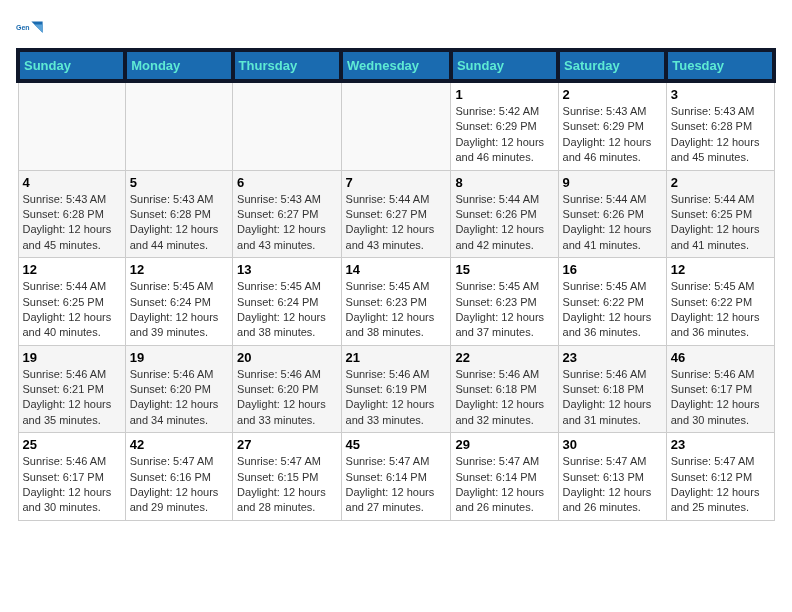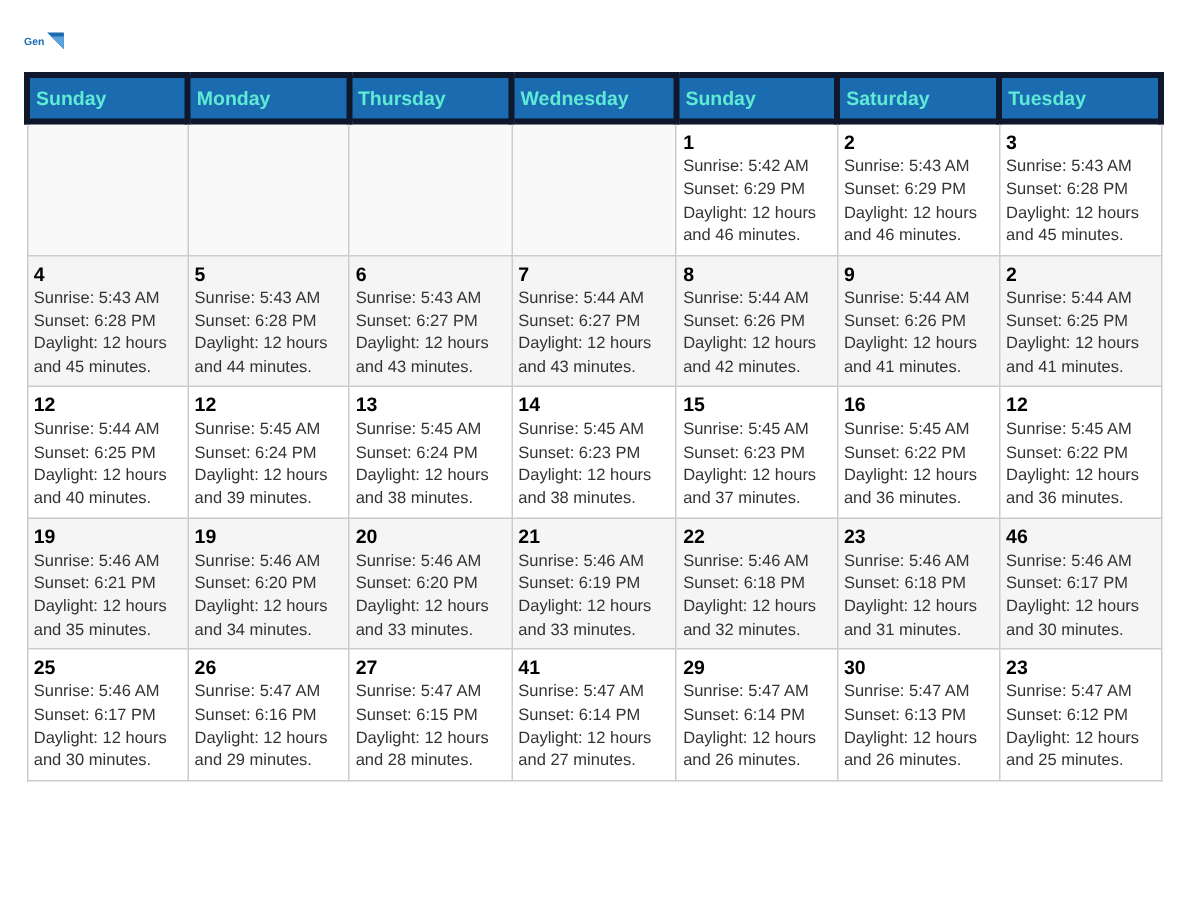"26" span.day-number { text: 26 -> 42 }
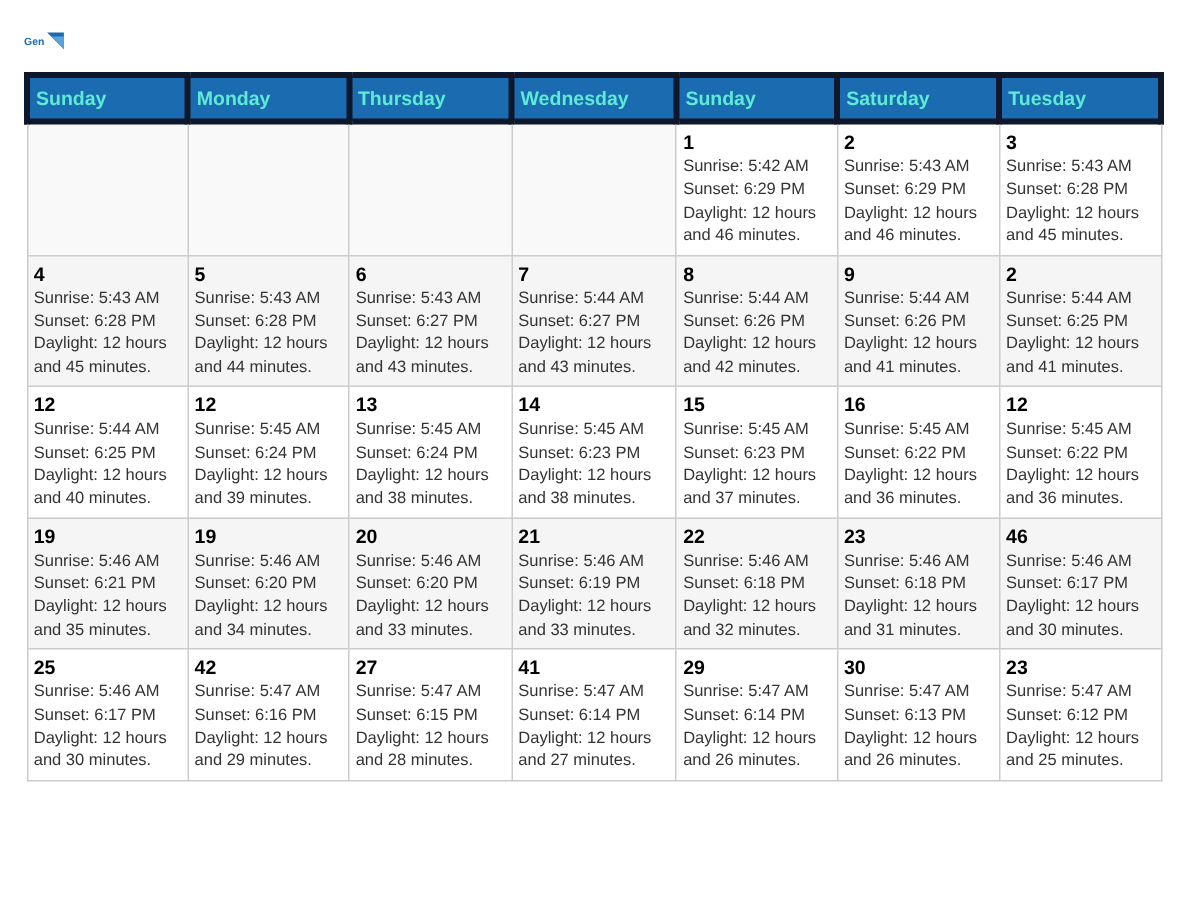"41" span.day-number { text: 41 -> 45 }
